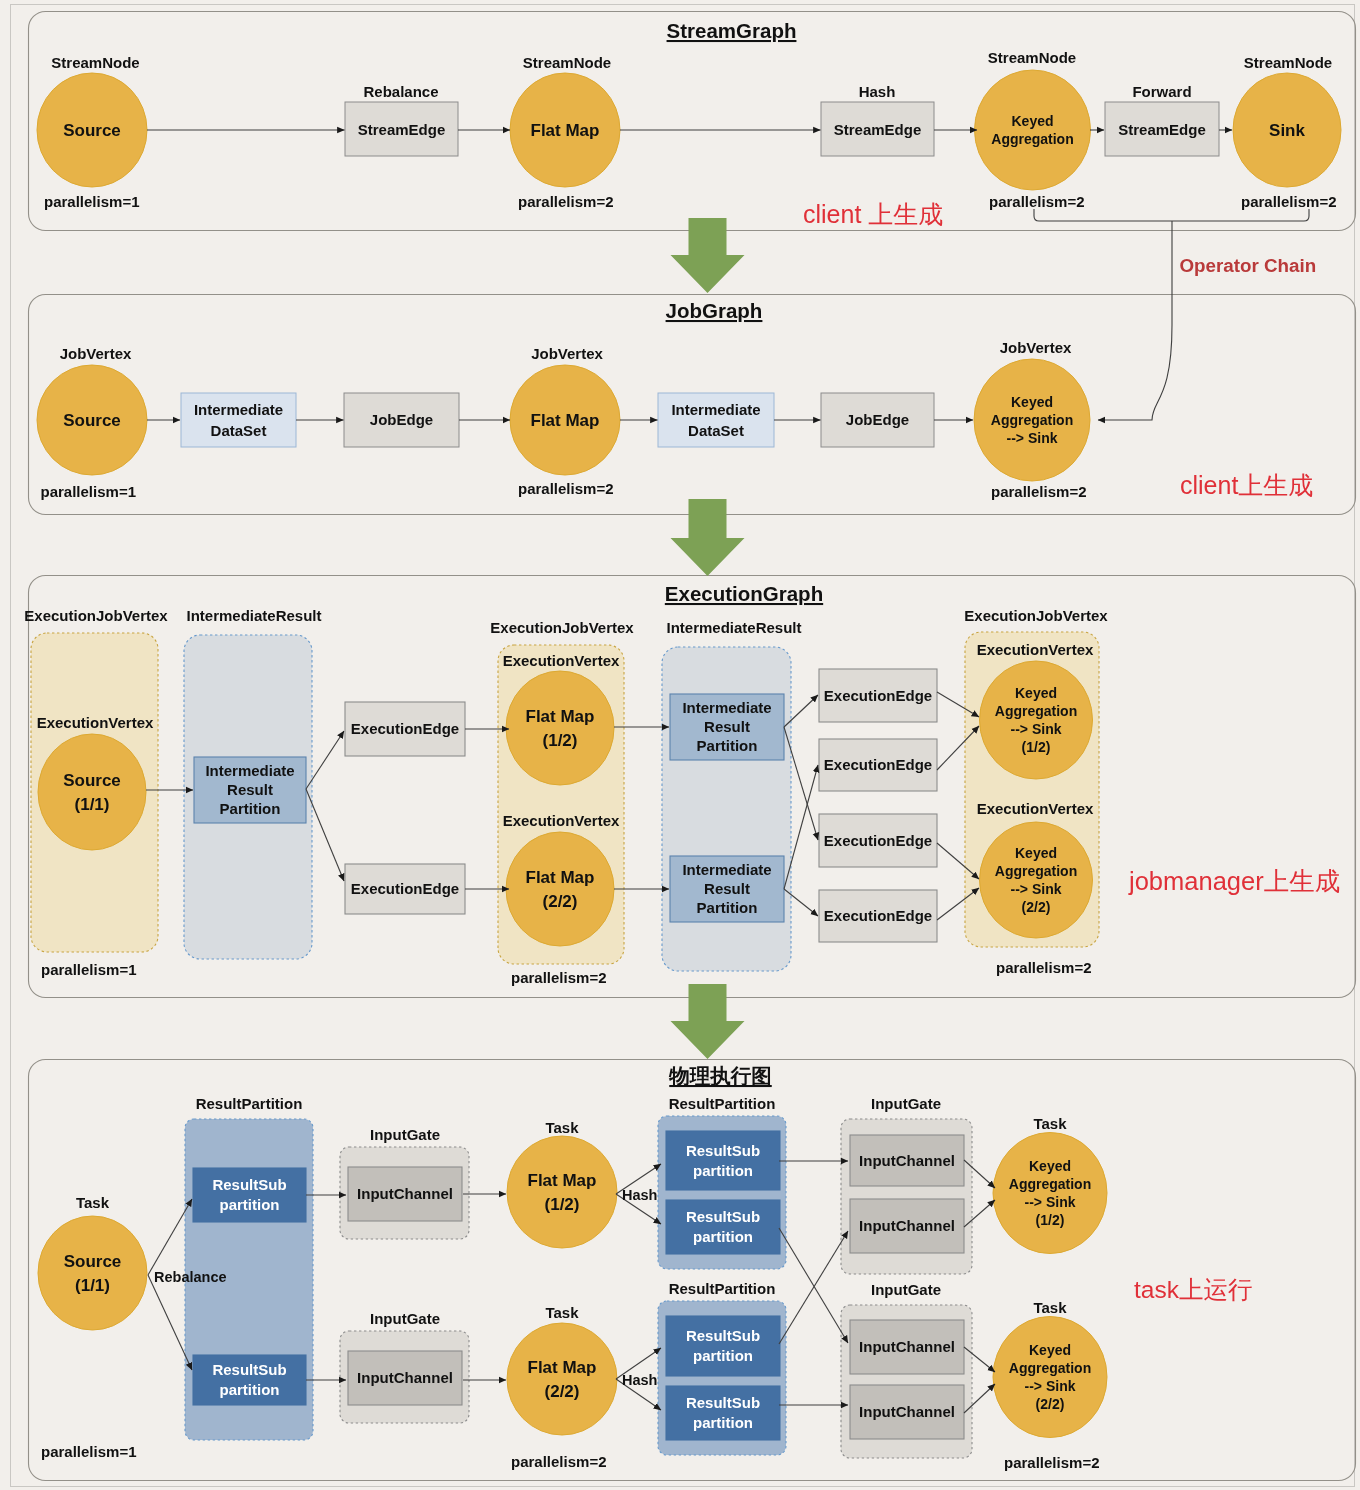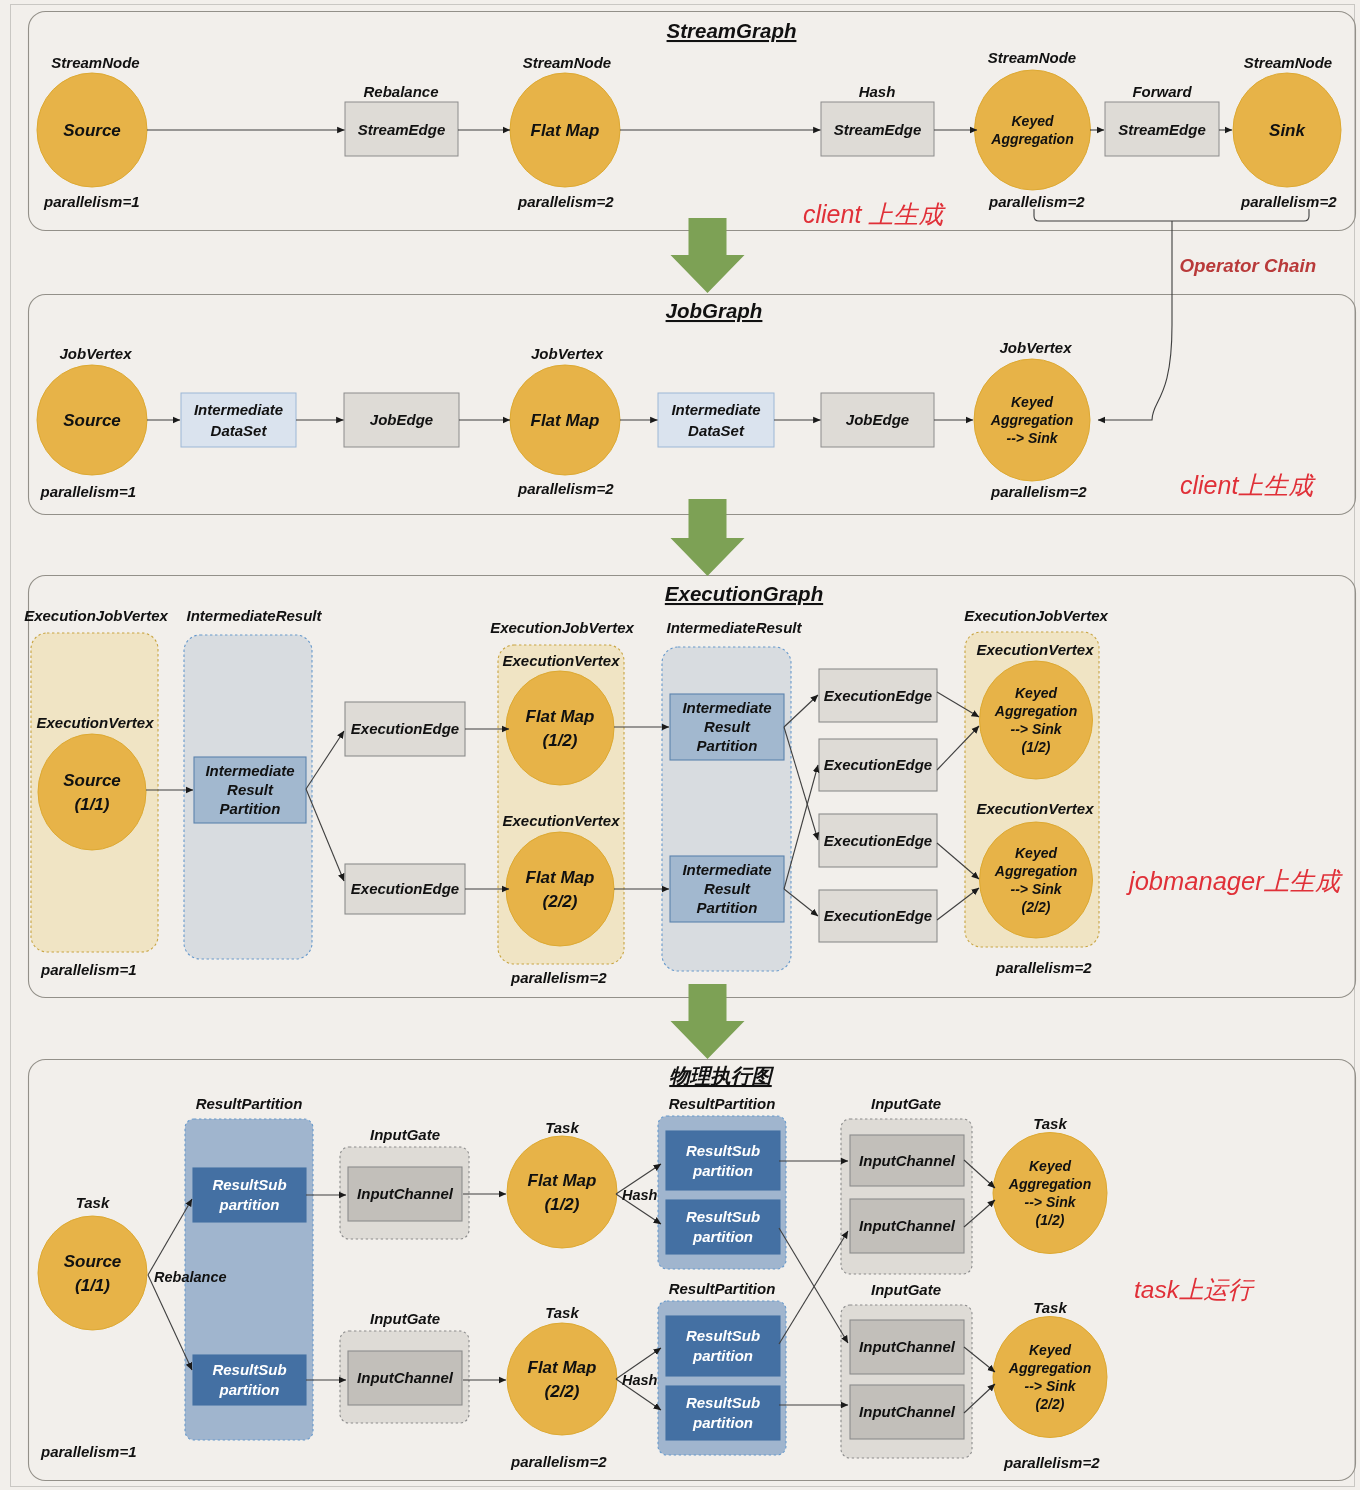"StreamGraph" #root { font-style: italic -> none }
